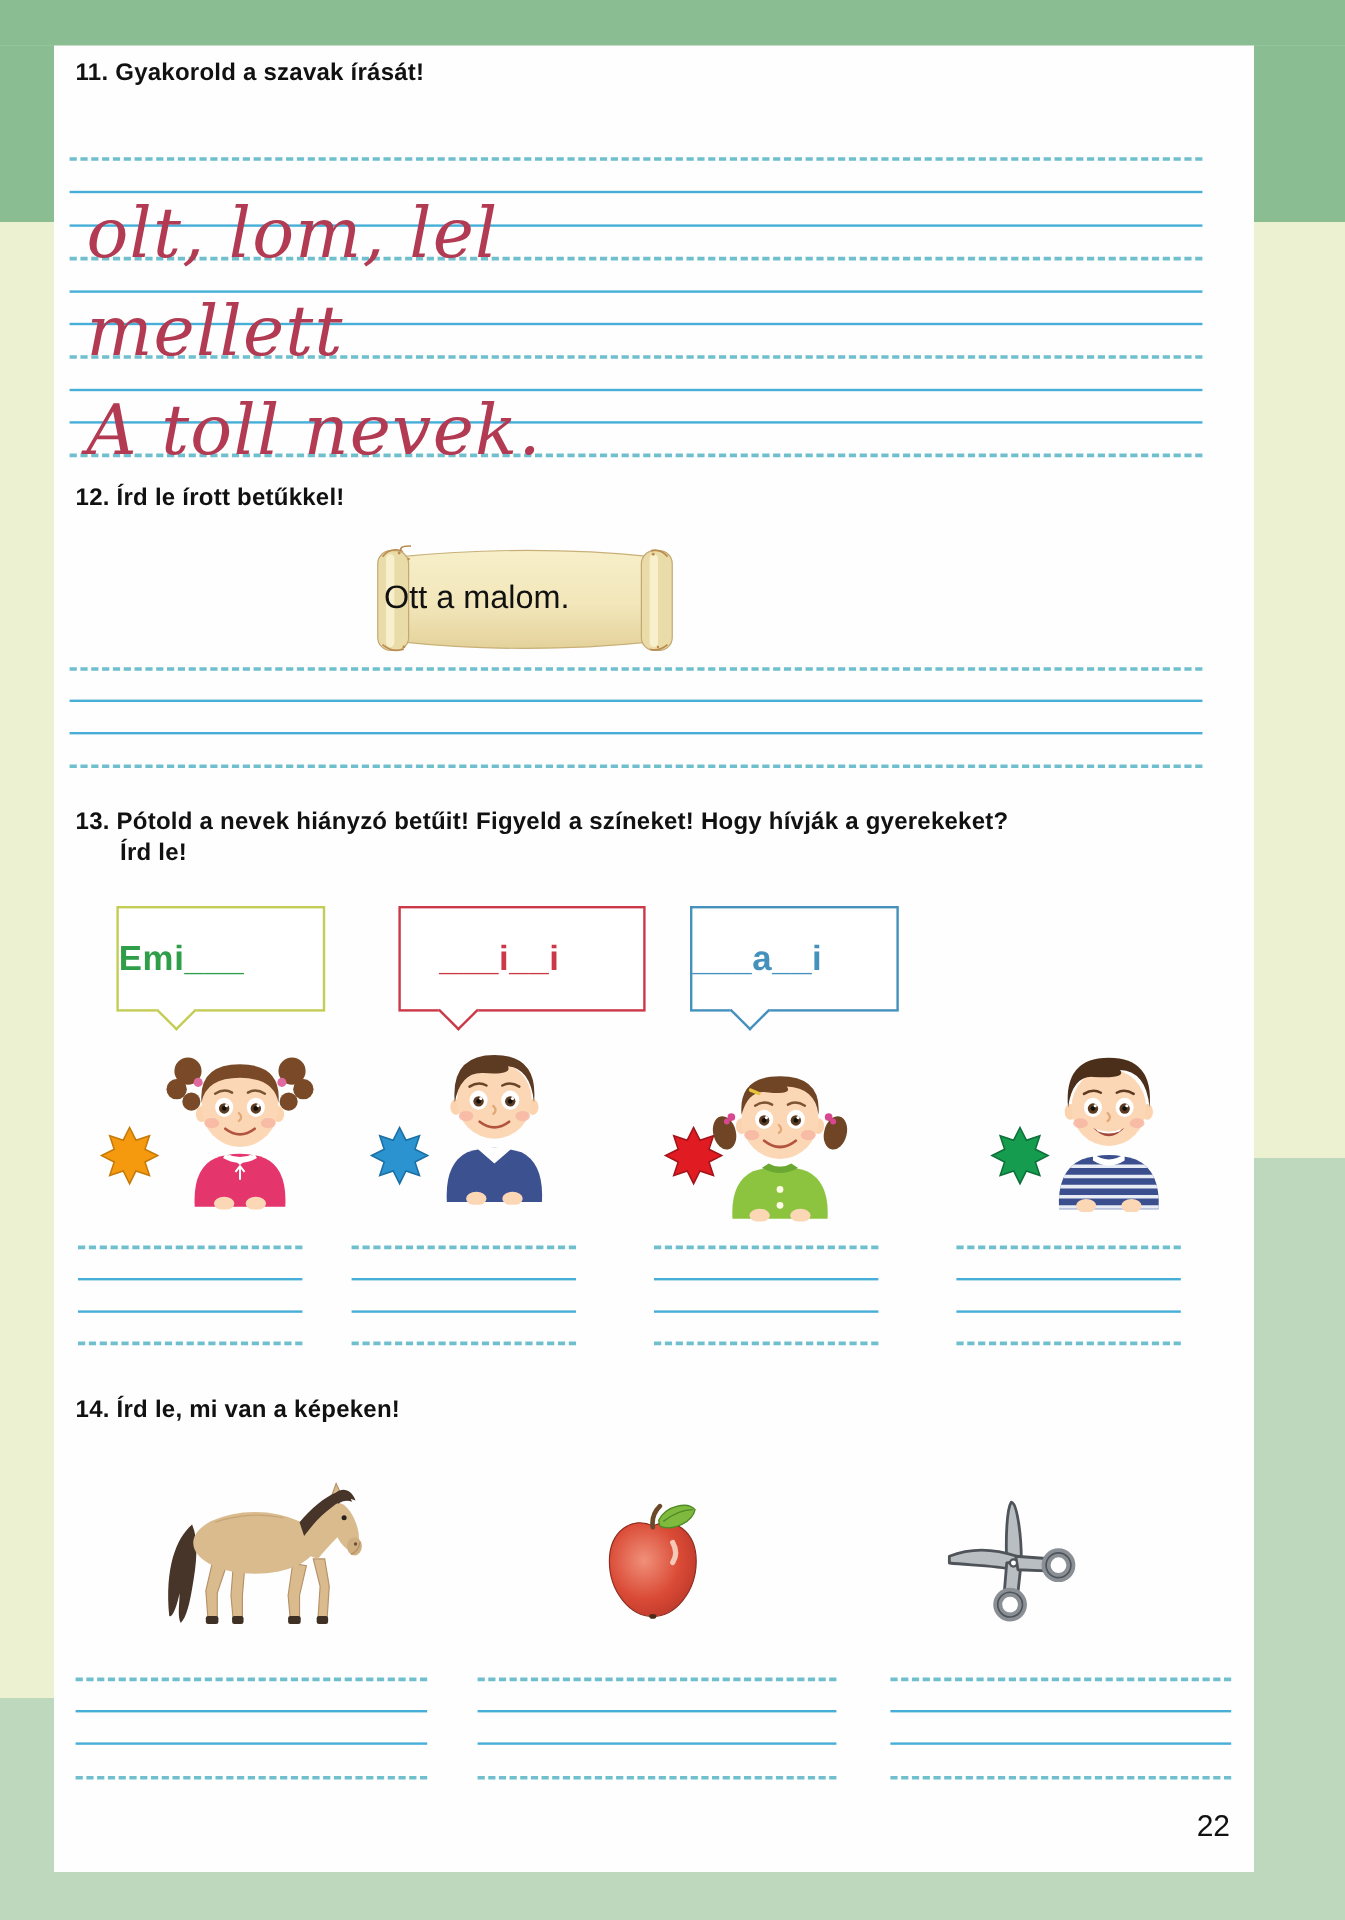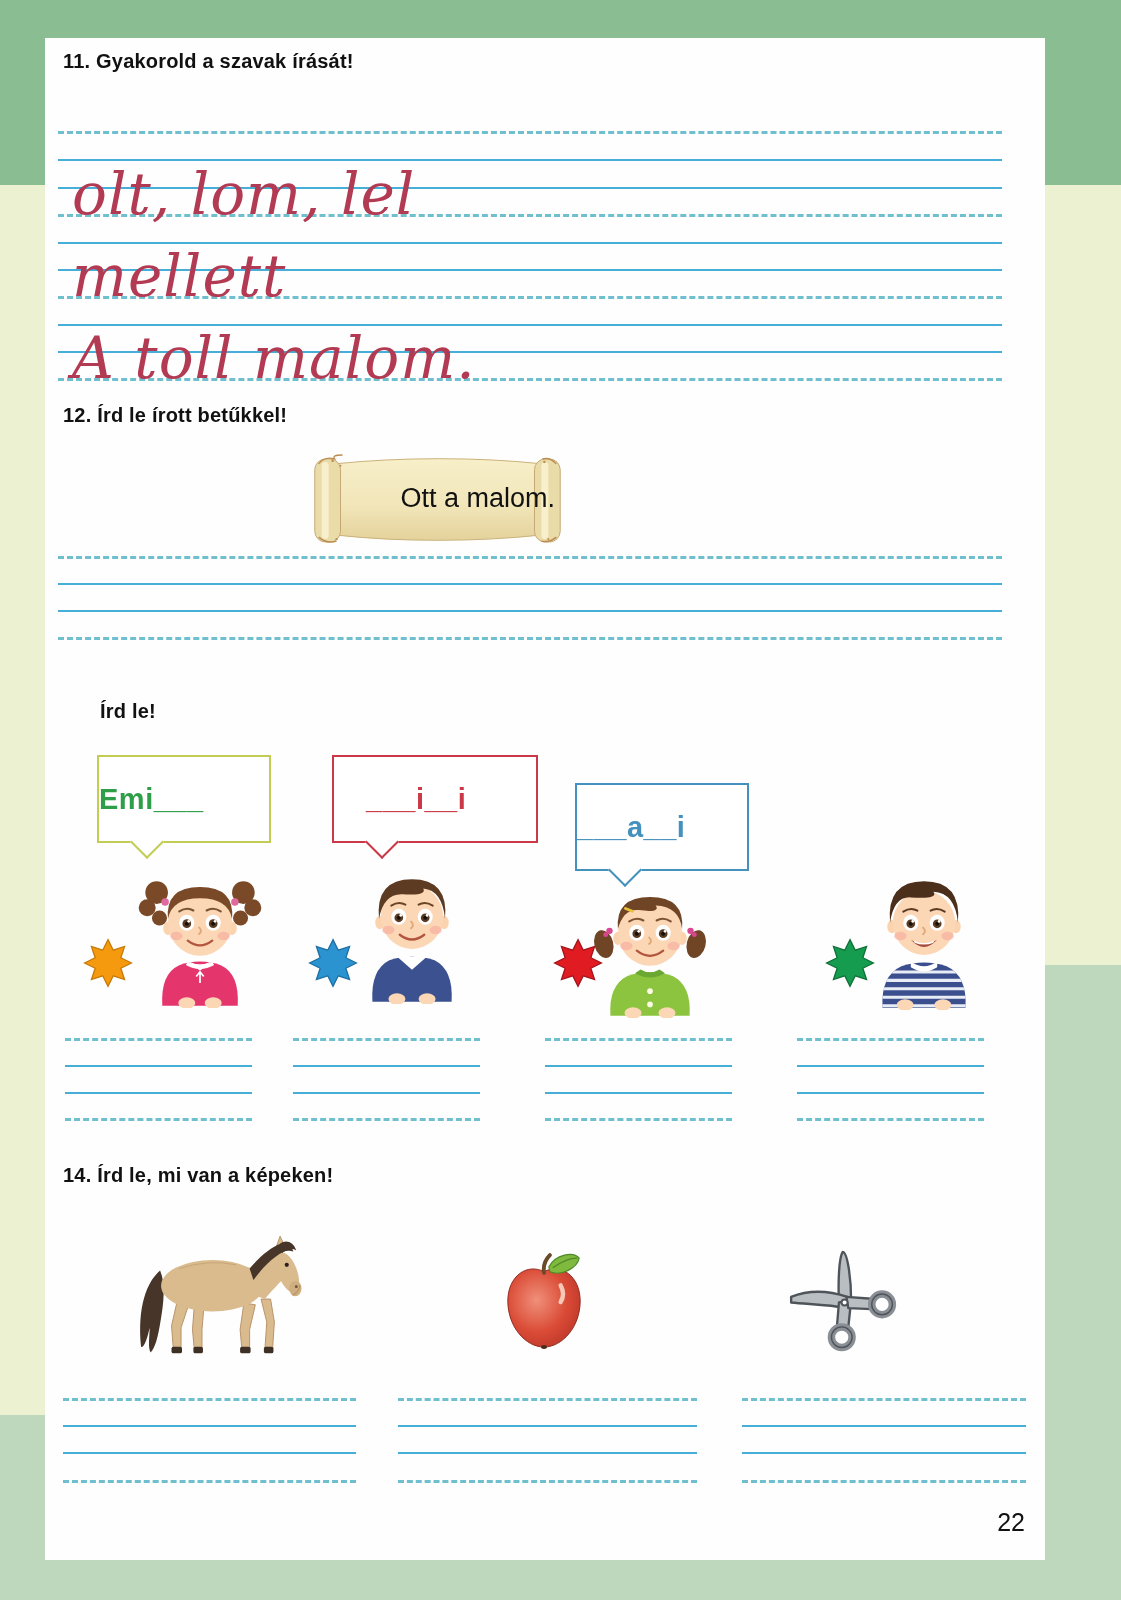"A toll malom." div.script { text: malom -> nevek }
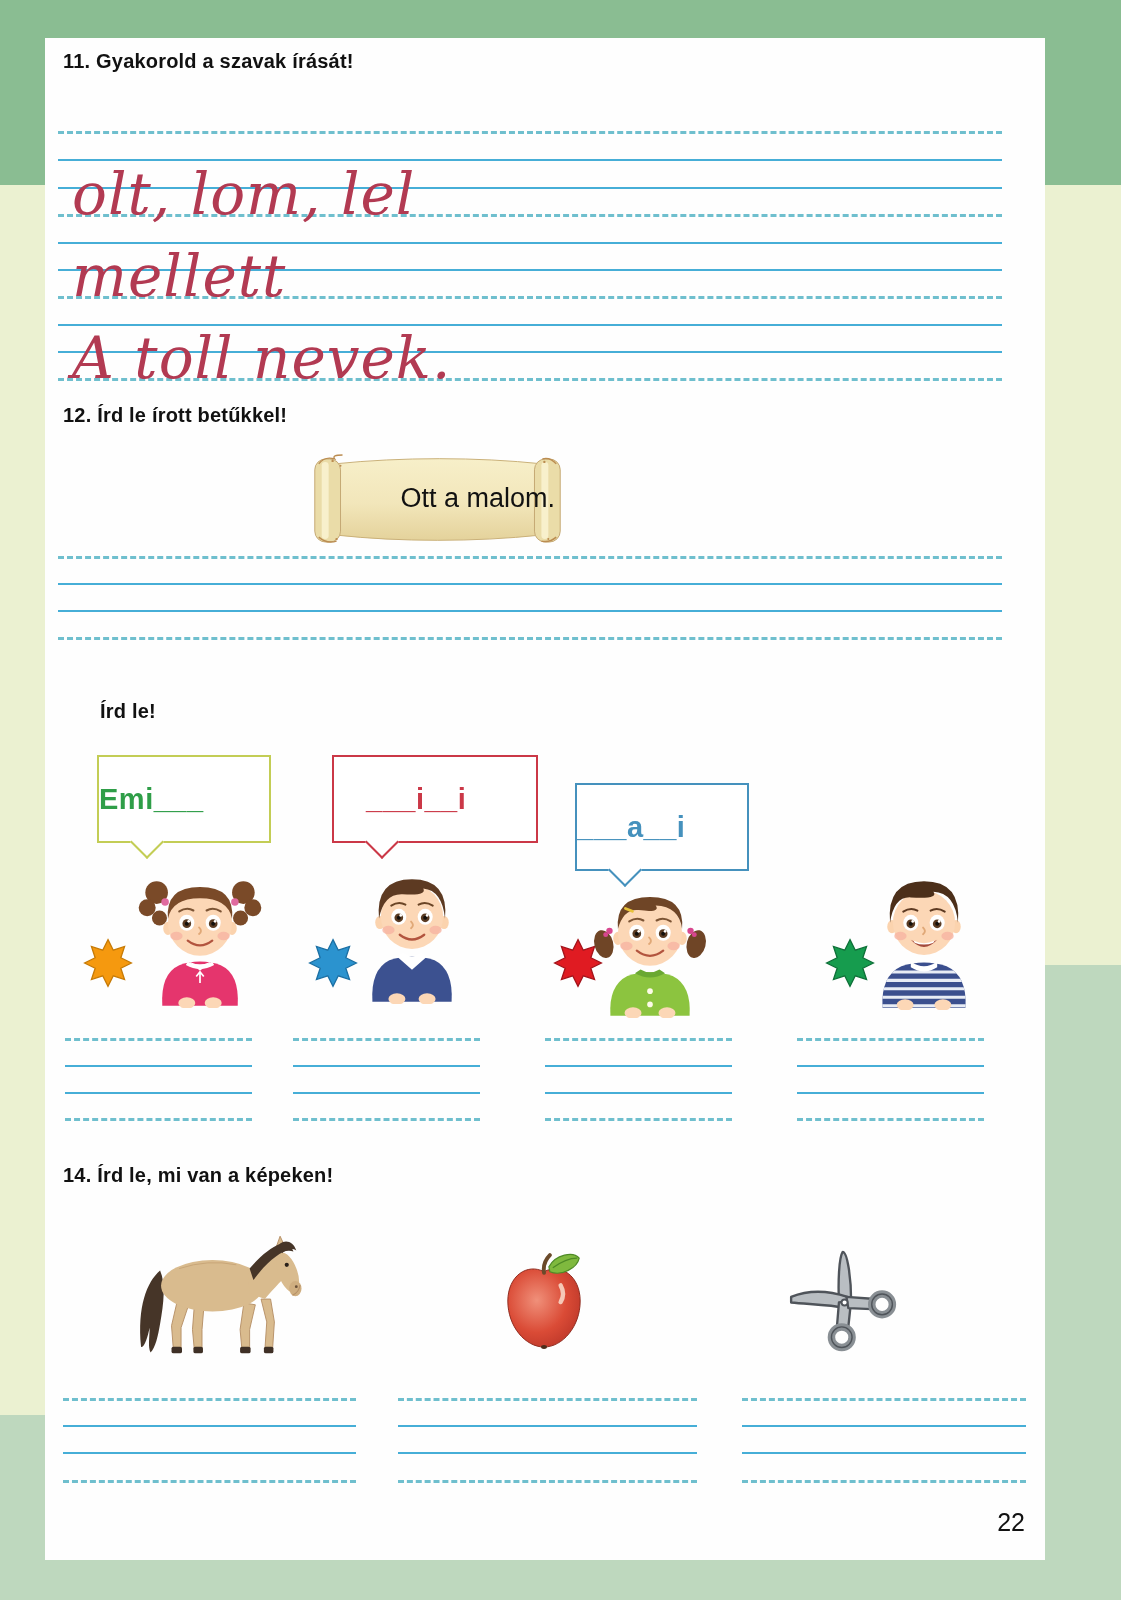"Ott a malom." .banner-text { text-align: right -> left }
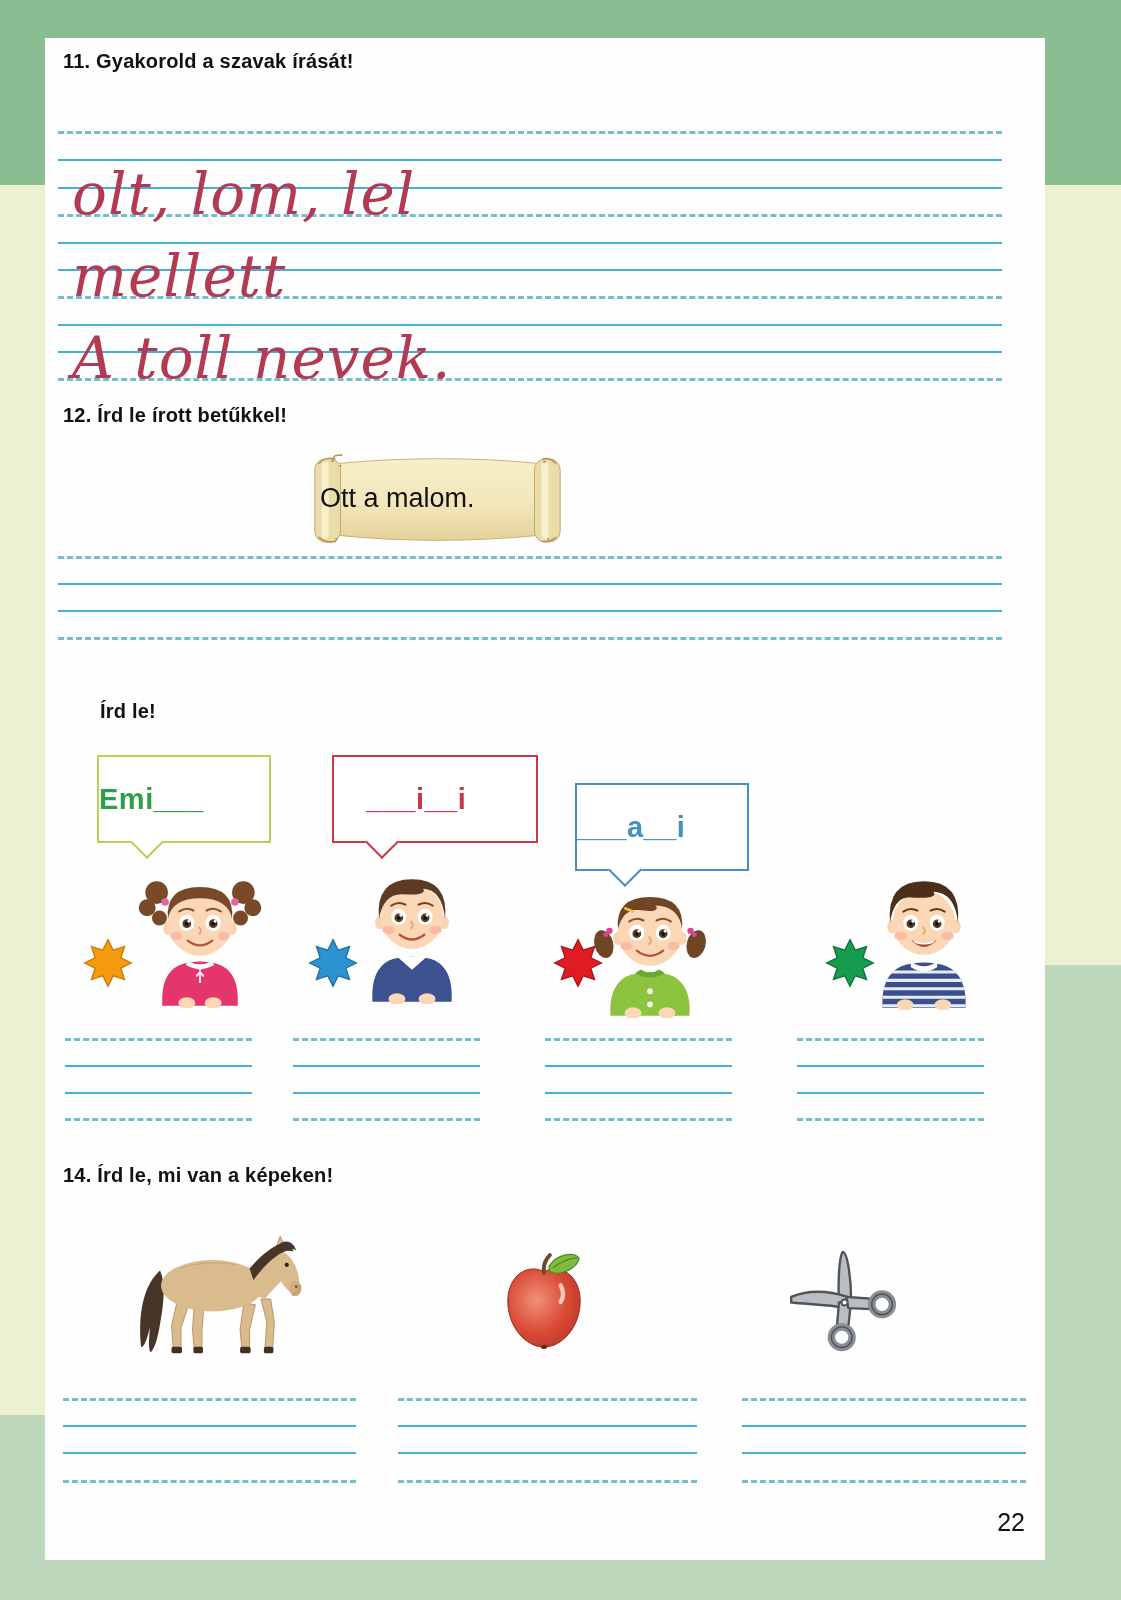"13. Pótold a nevek hiányzó" div.task-title { html: none -> <div>13. Pótold a nevek hiányzó betűit! Figyeld a színeket! Hogy hívják a gyerekeket?</div> }
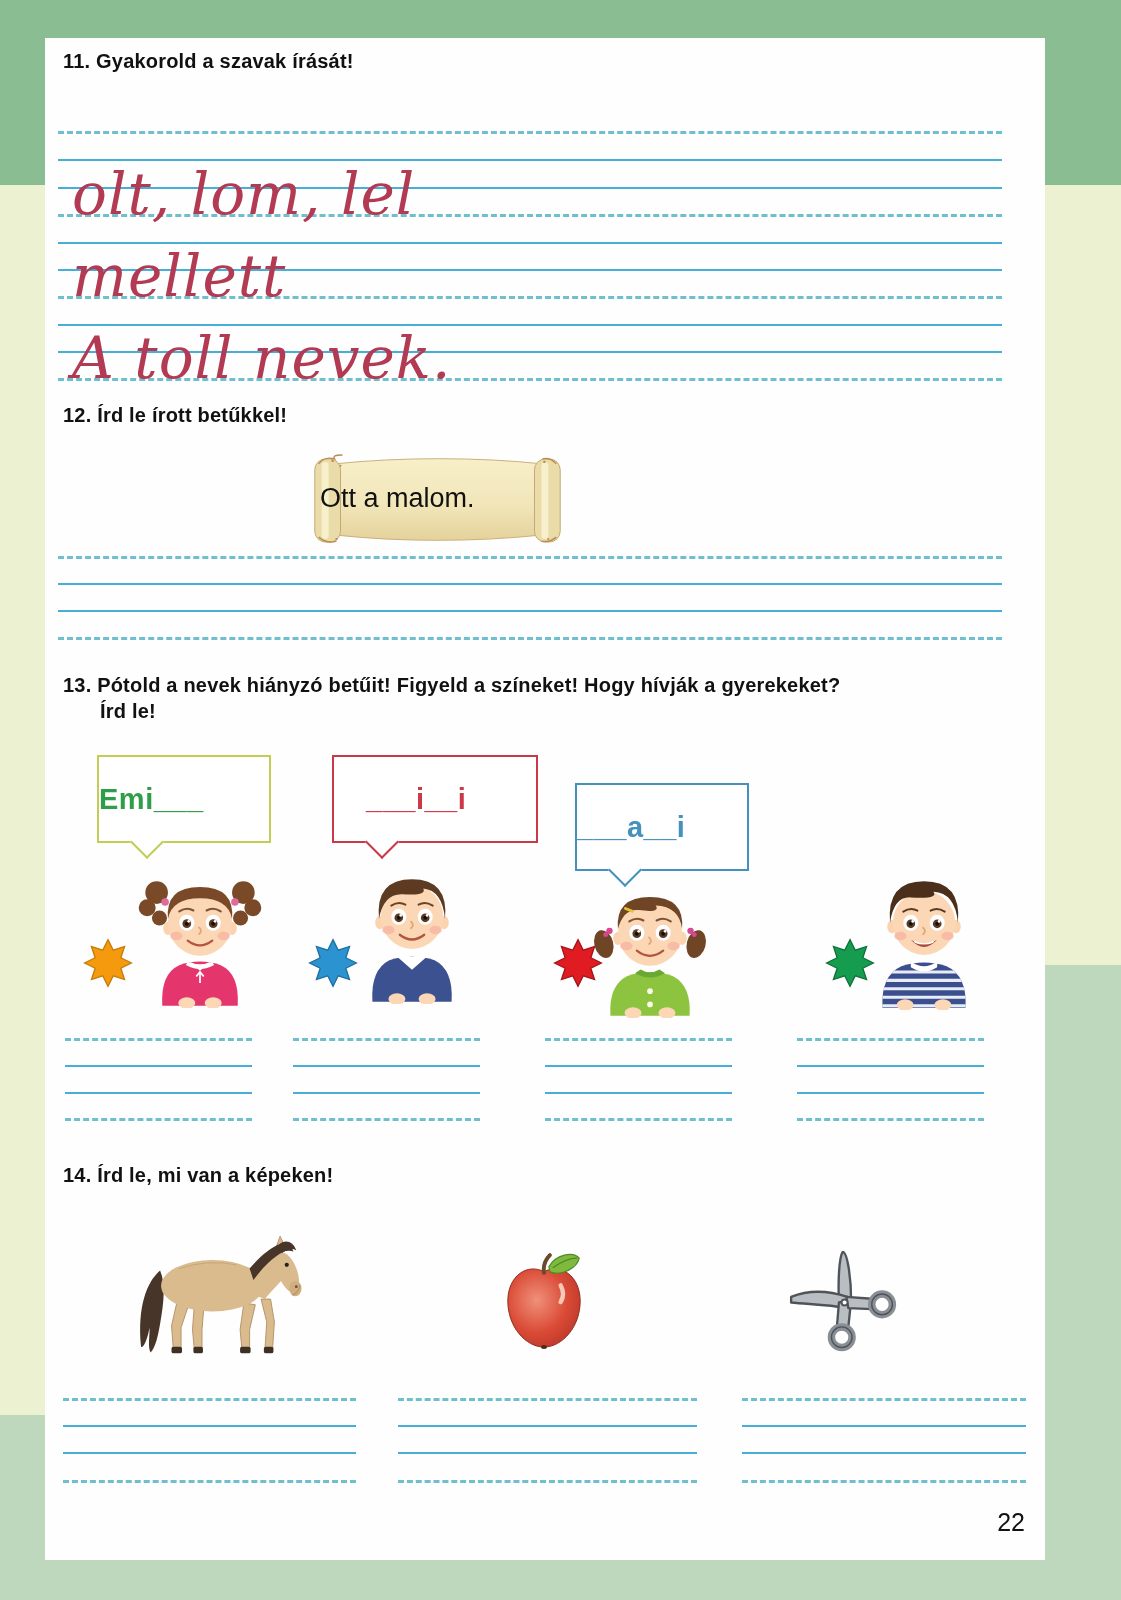"___a__i" .b3 { margin-top: 28px -> none }
